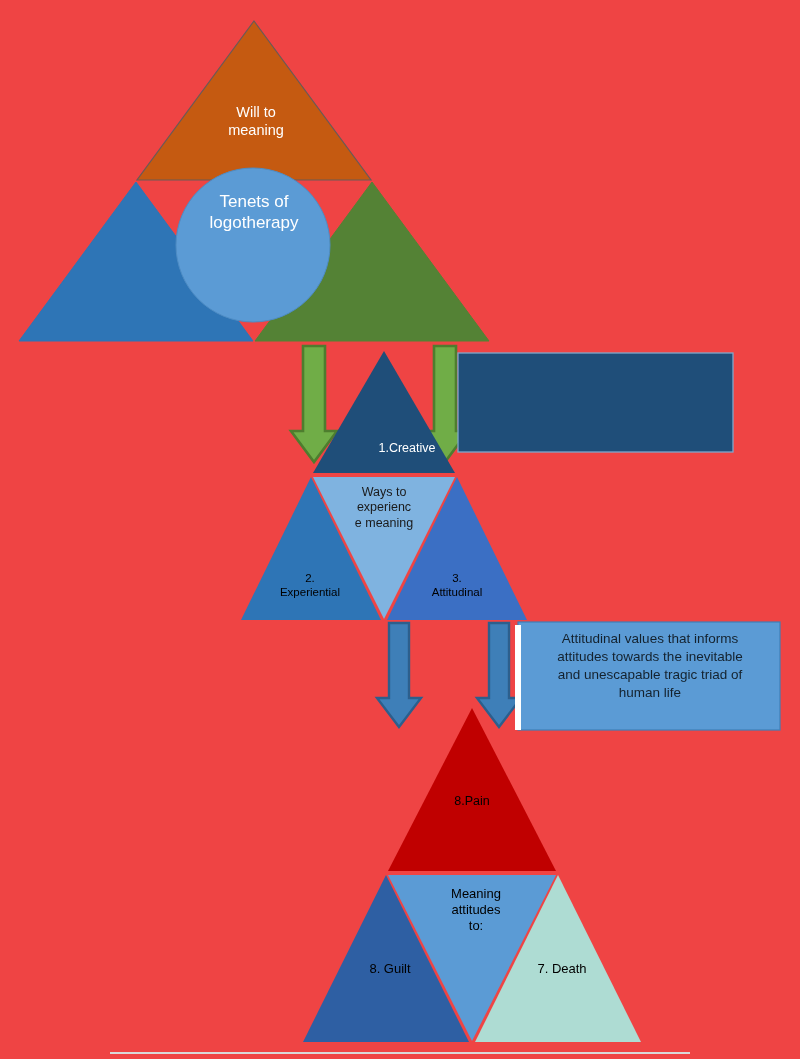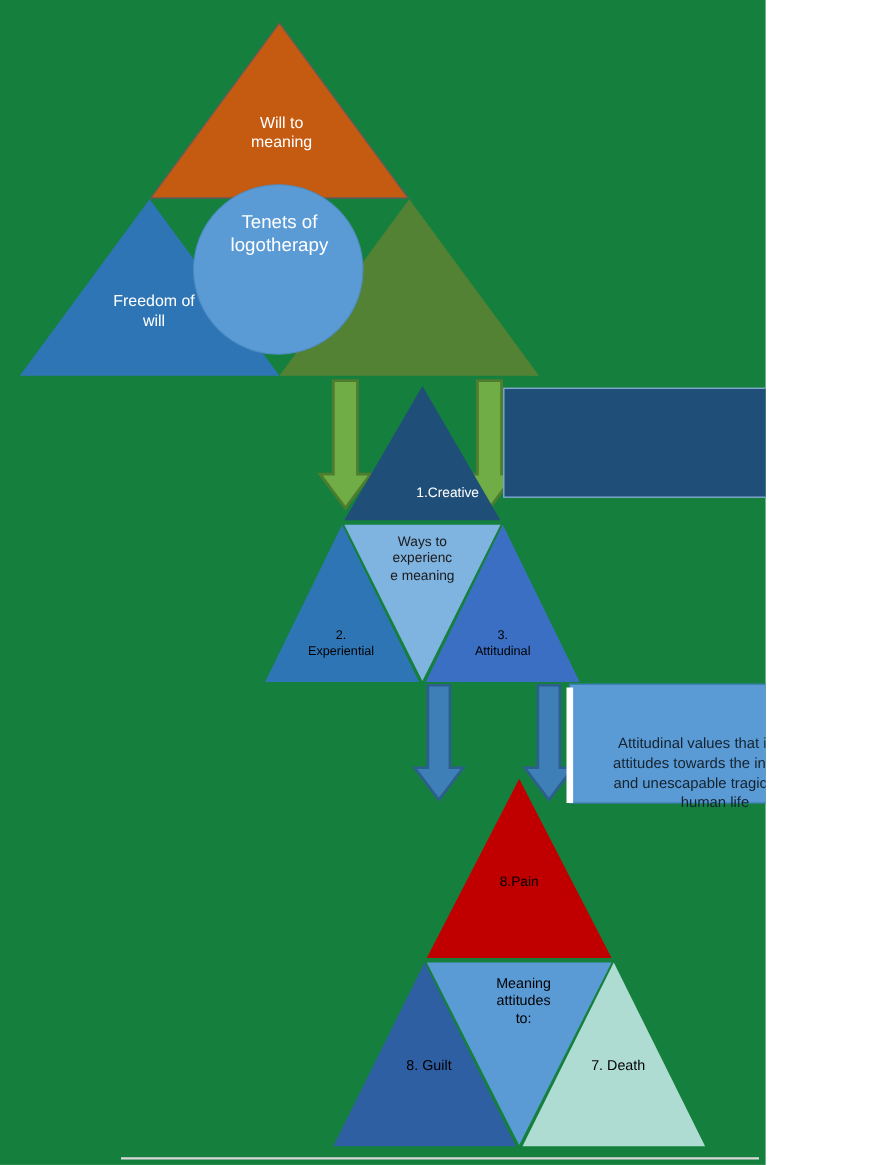"Will to" #canvas { background: #15803d -> #ef4444; padding-left: 12px -> none; width: 684px -> 800px }
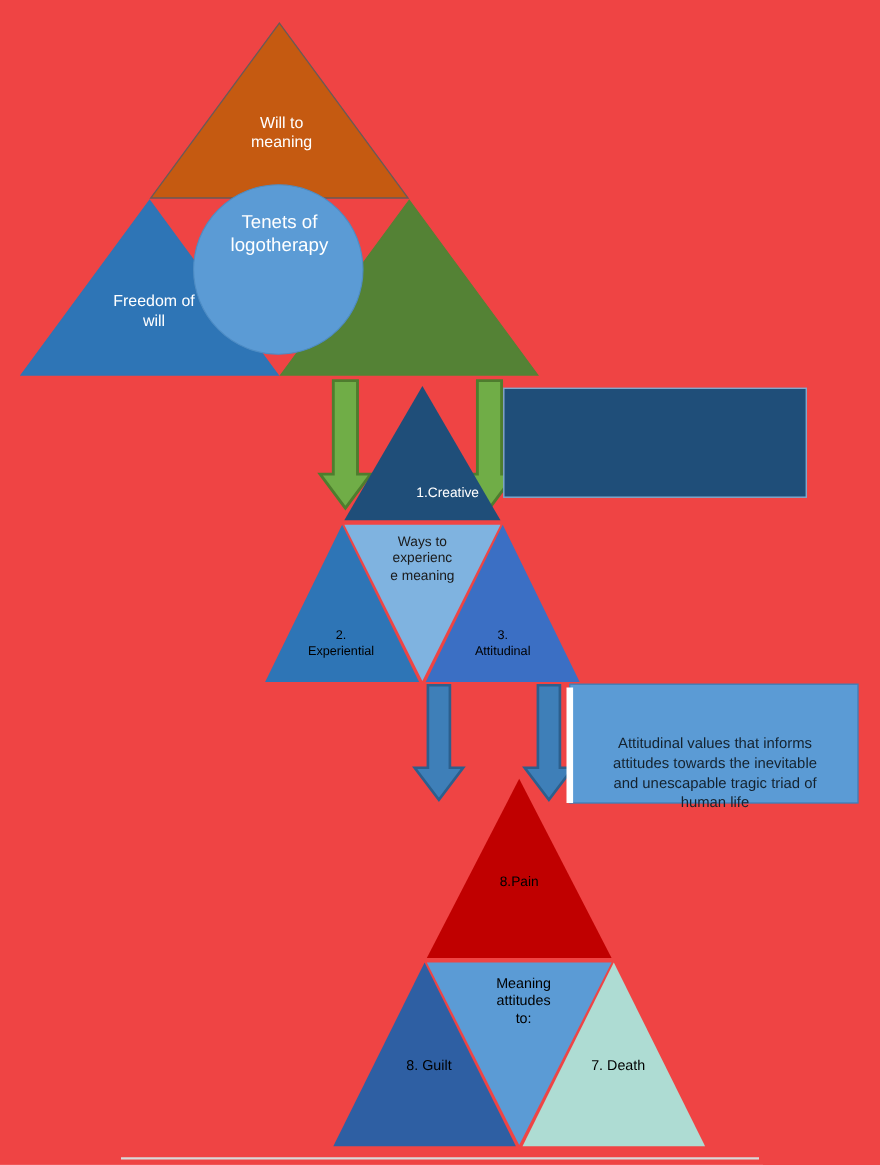"Freedom of" div.lbl { html: <div>Freedom of will</div> -> none }
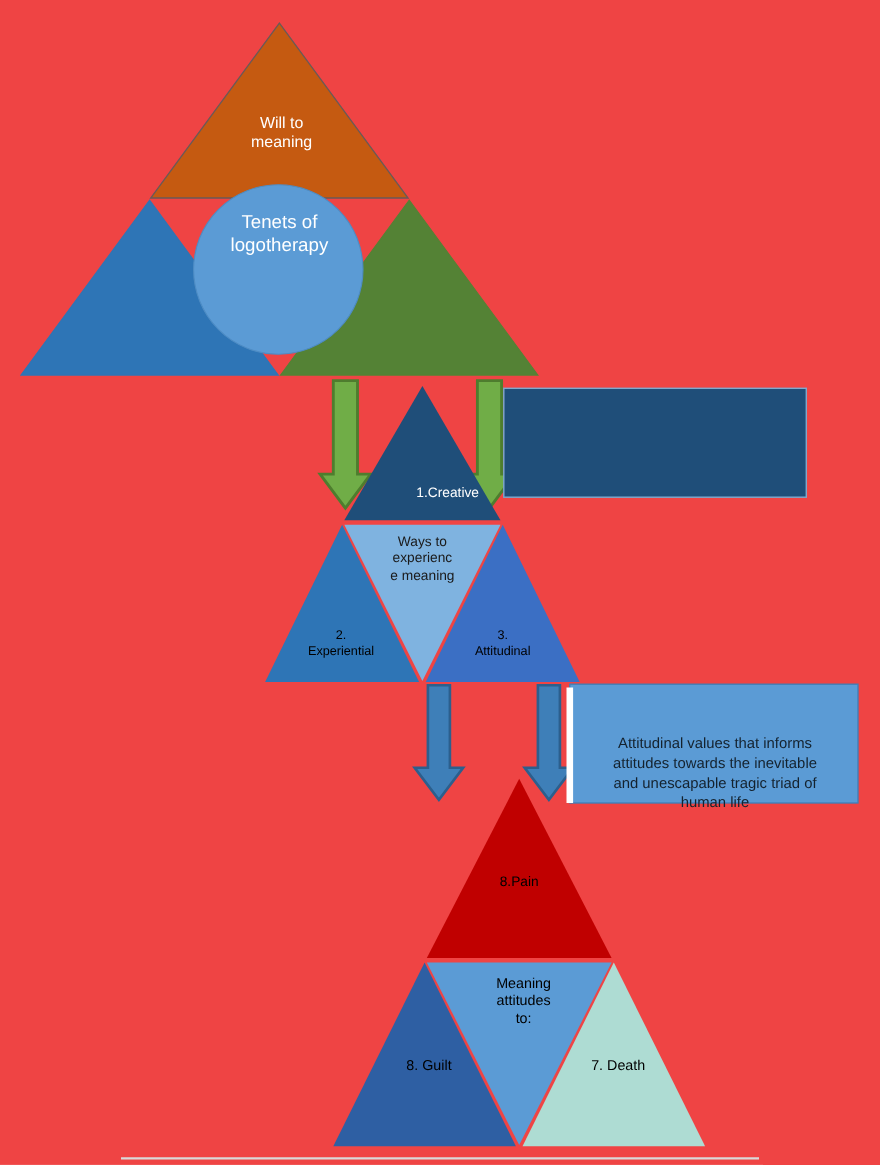"Attitudinal values that informs" .t-box2 { margin-top: 37px -> none }
